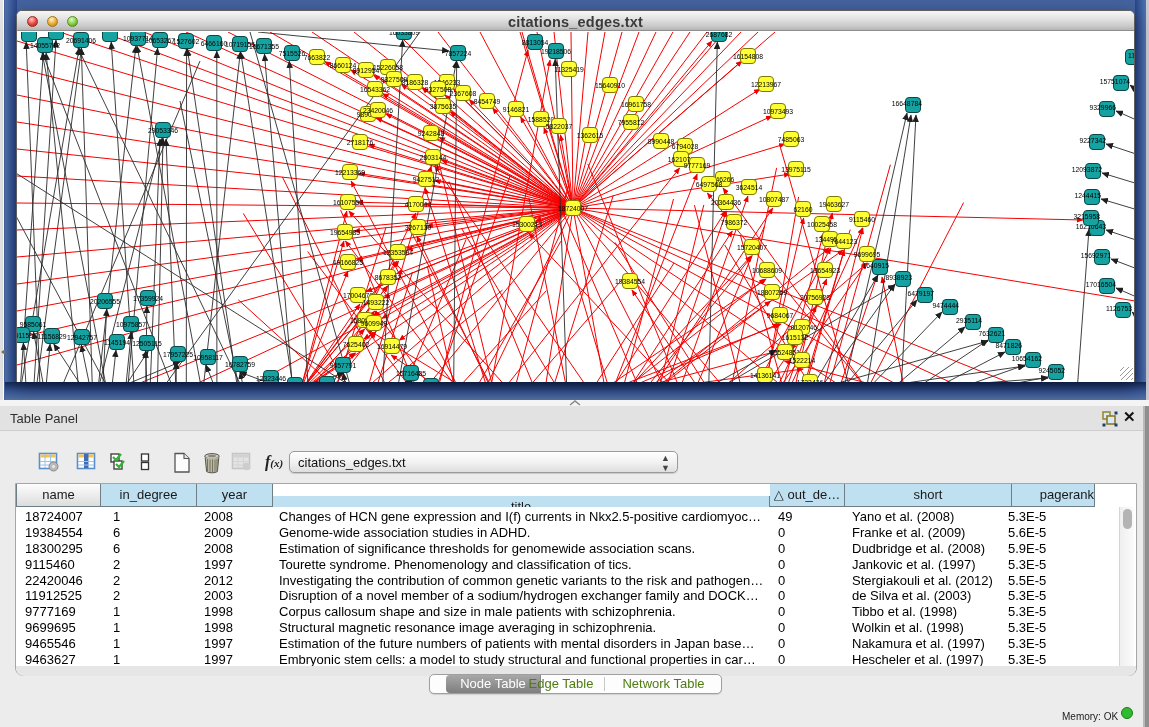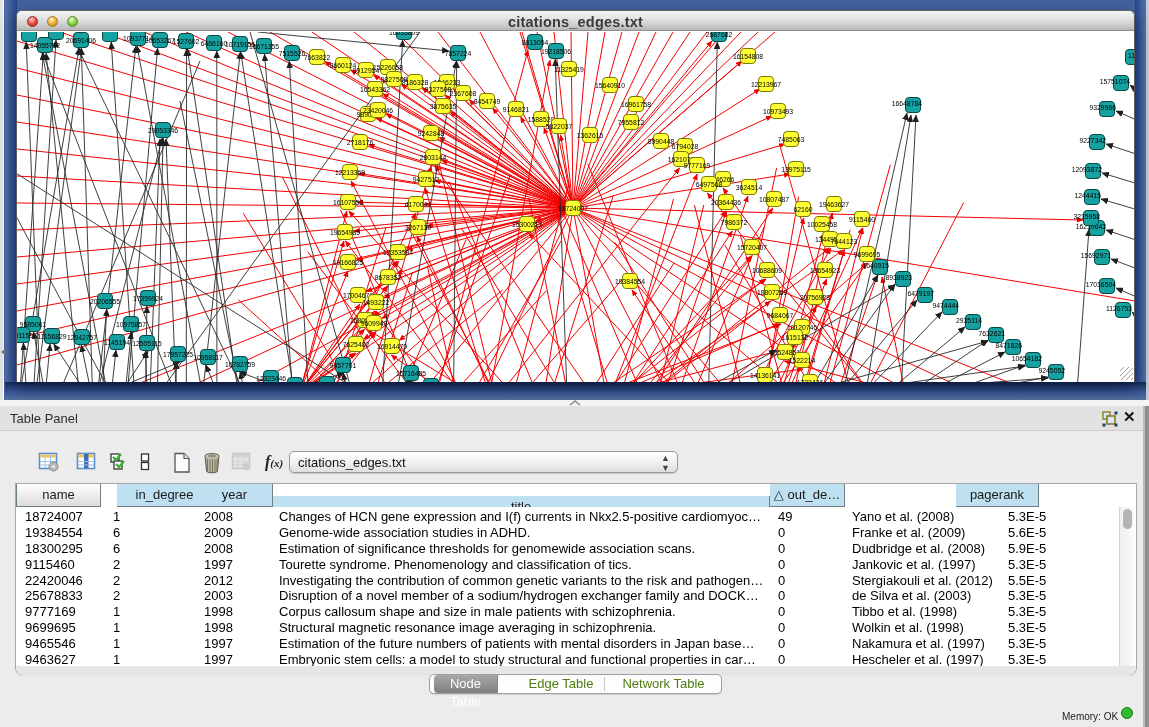"in_degree" div.h { left: 101px -> 85px }
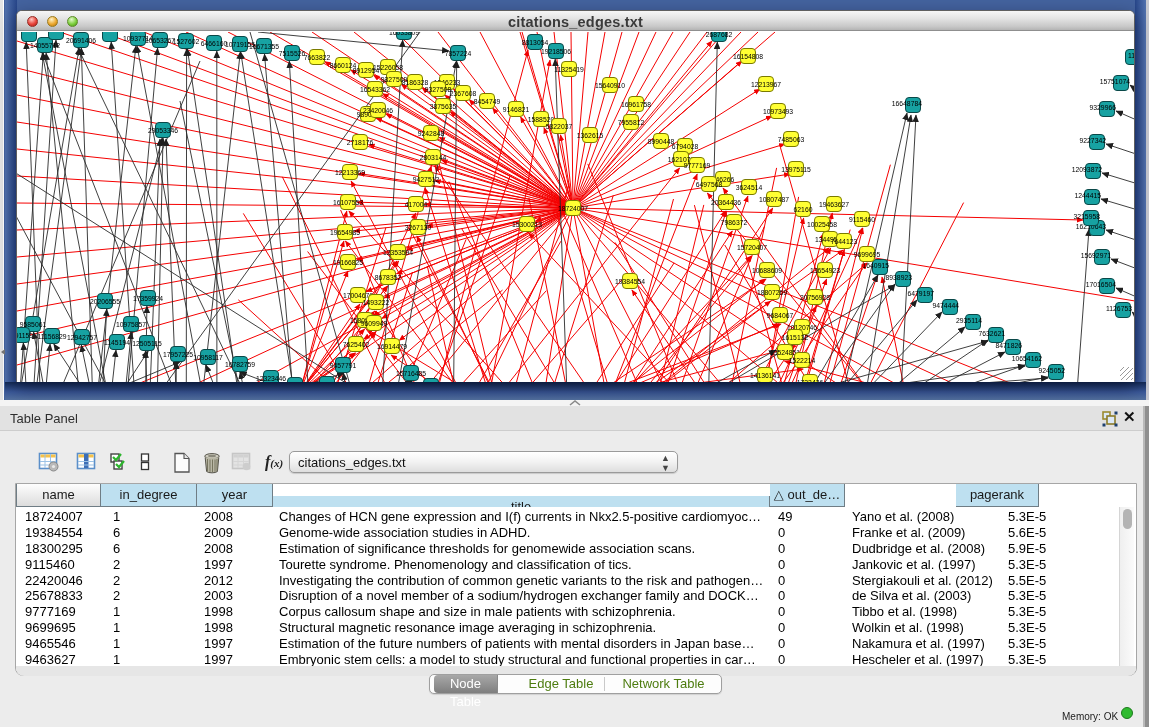"short" div.h { html: none -> <div>short</div> }
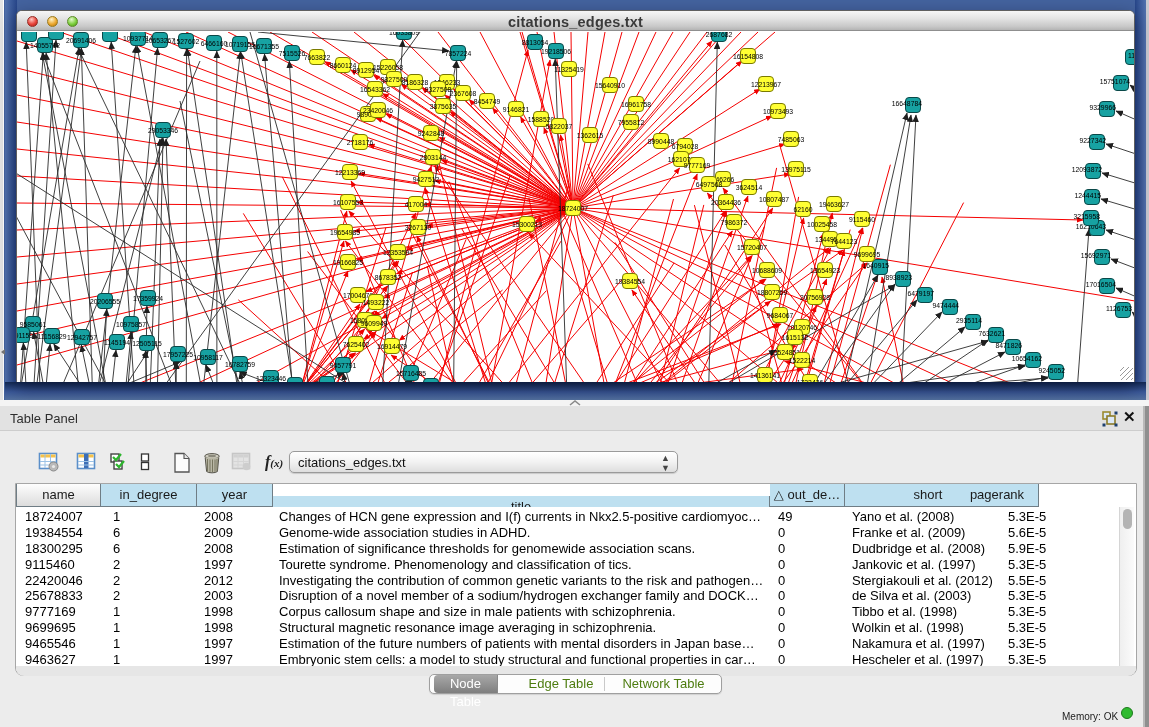"pagerank" div.h { left: 940px -> 996px; text-align: none -> right }
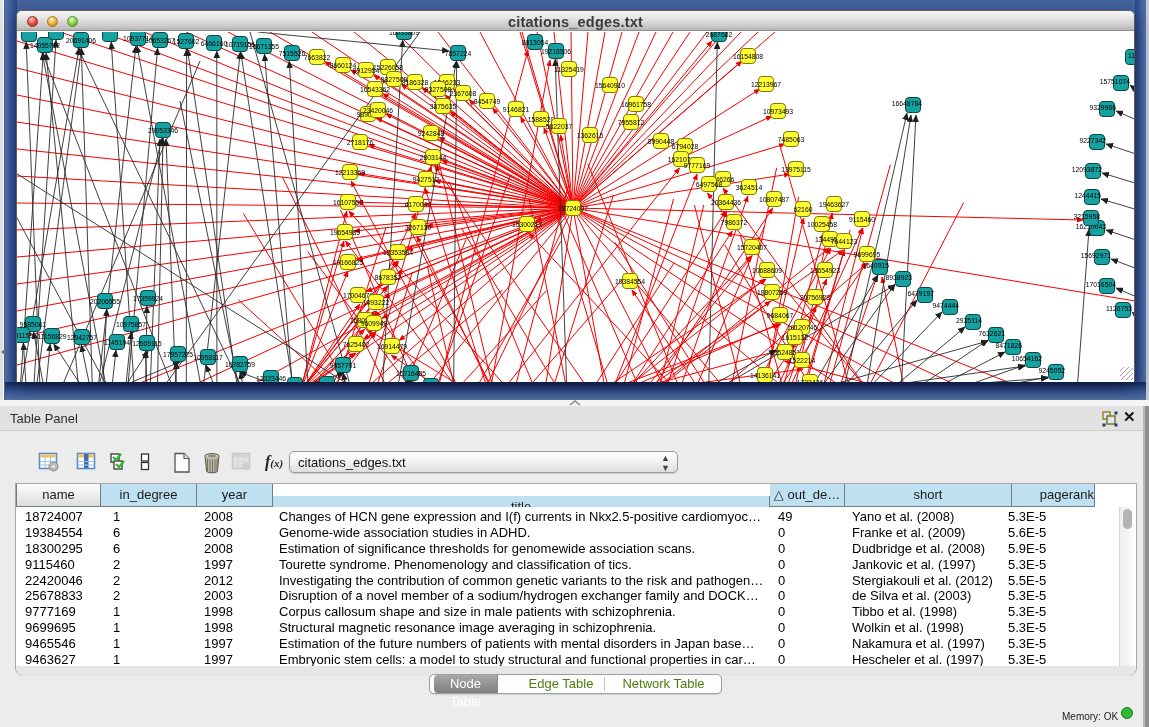"25678833" span.c0 { text: 25678833 -> 11912525 }
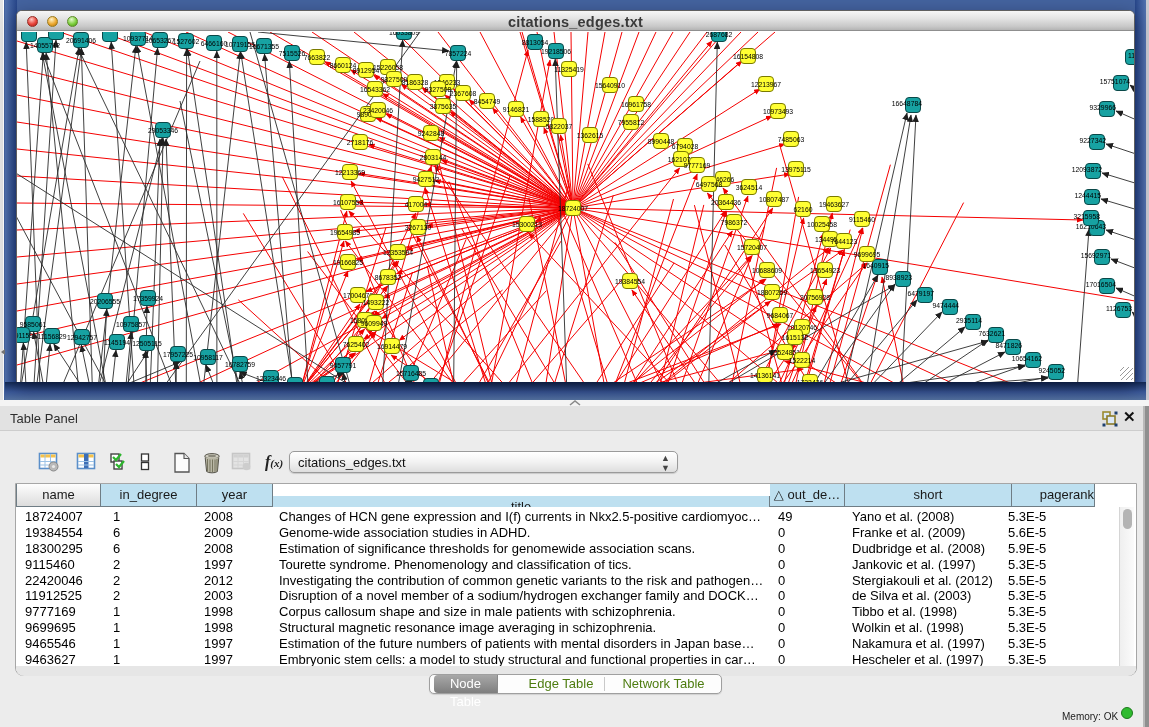"Node Table" div.seg { left: 4px -> 16px; width: 64px -> 95px }
